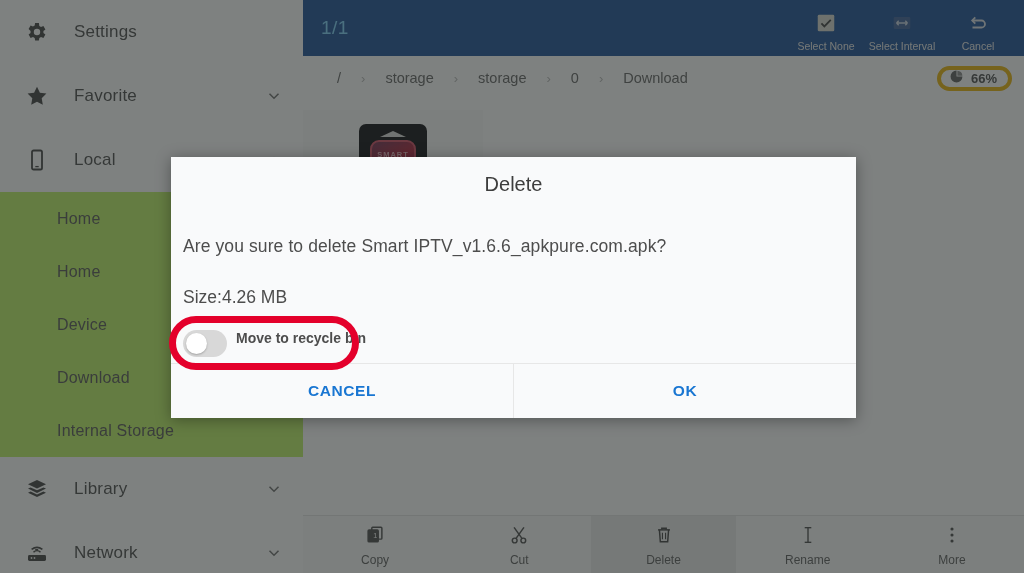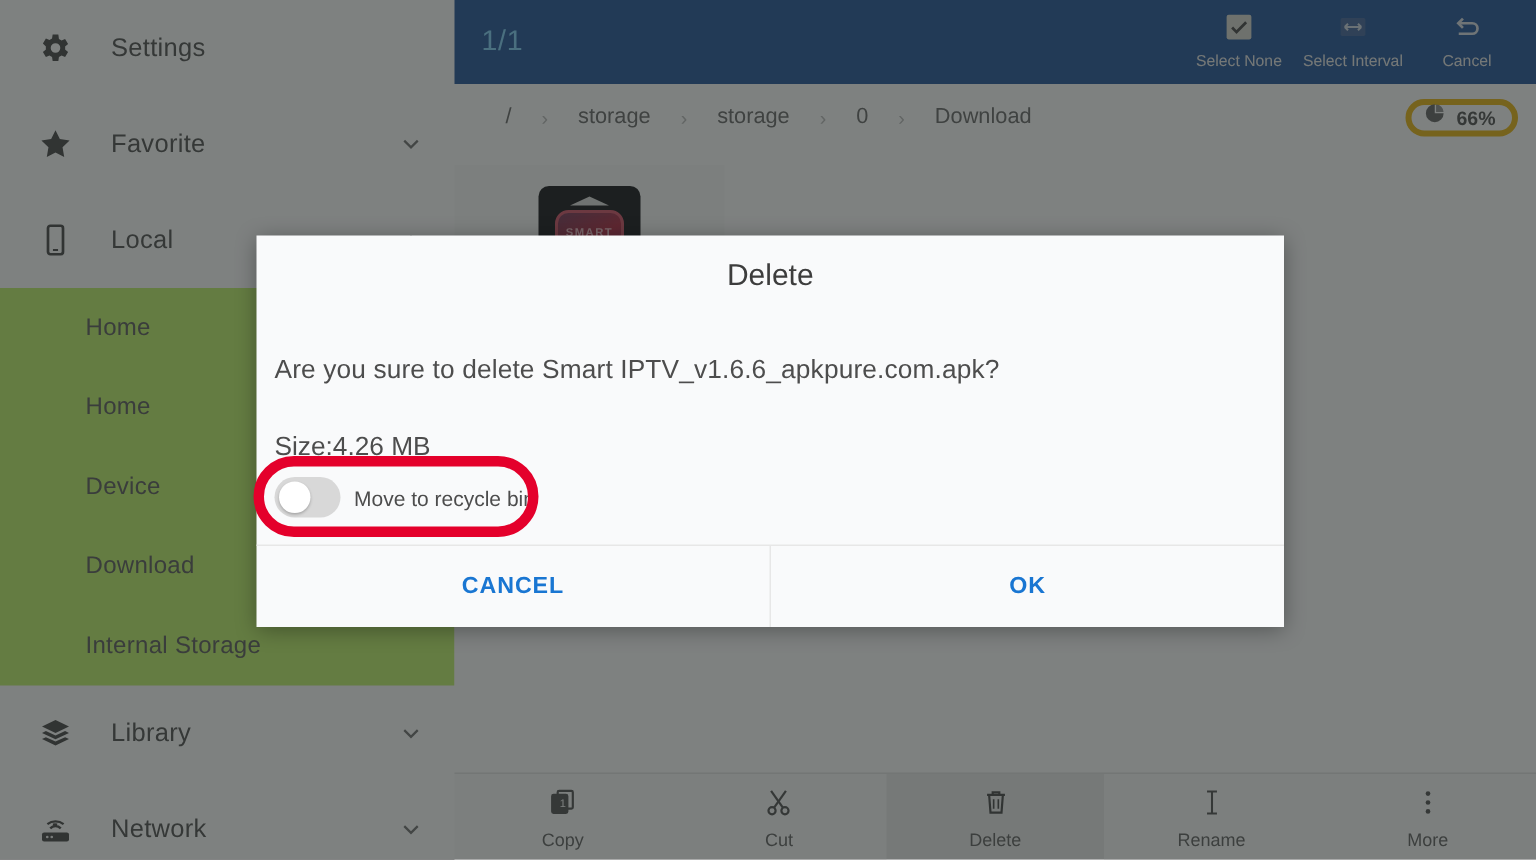"Select None" .ab-actions { align-items: flex-start -> center }
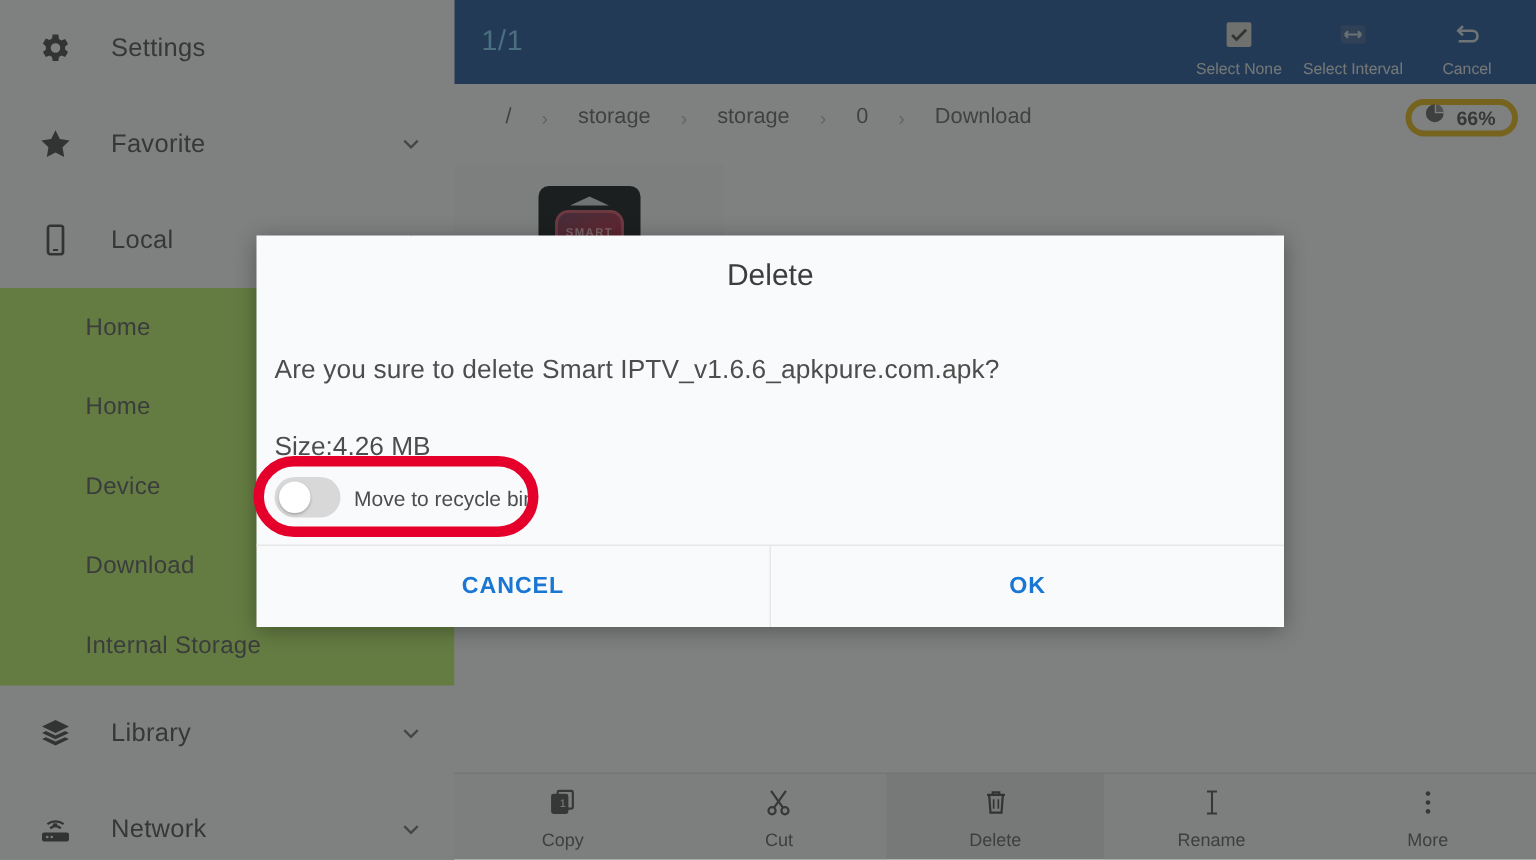"Move to recycle bin" .dlg-toggle-row { align-items: center -> none; font-weight: none -> bold; margin-top: 10px -> 22px }
